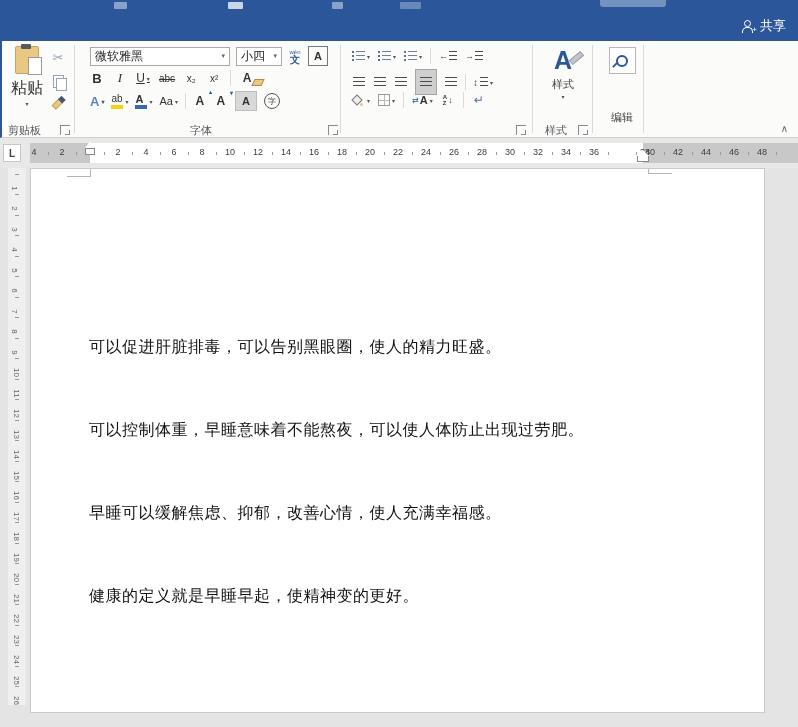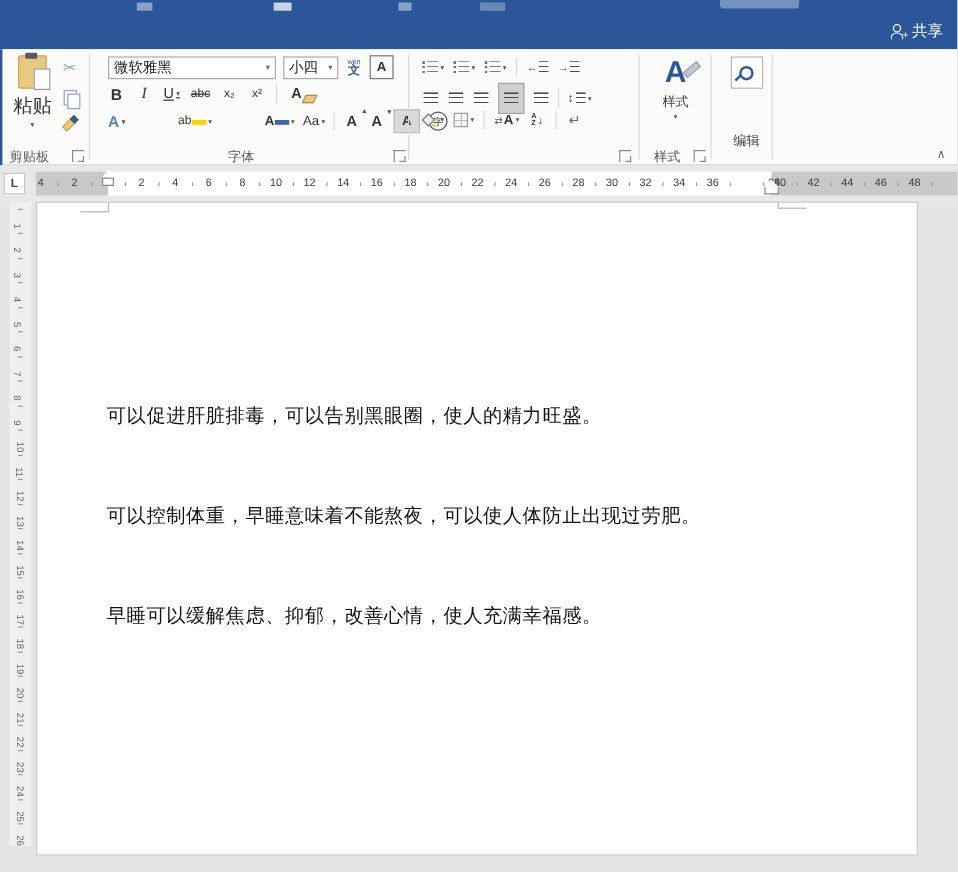"ab" .barunder { align-items: center -> flex-start; flex-direction: row -> column; margin-left: 37px -> none }
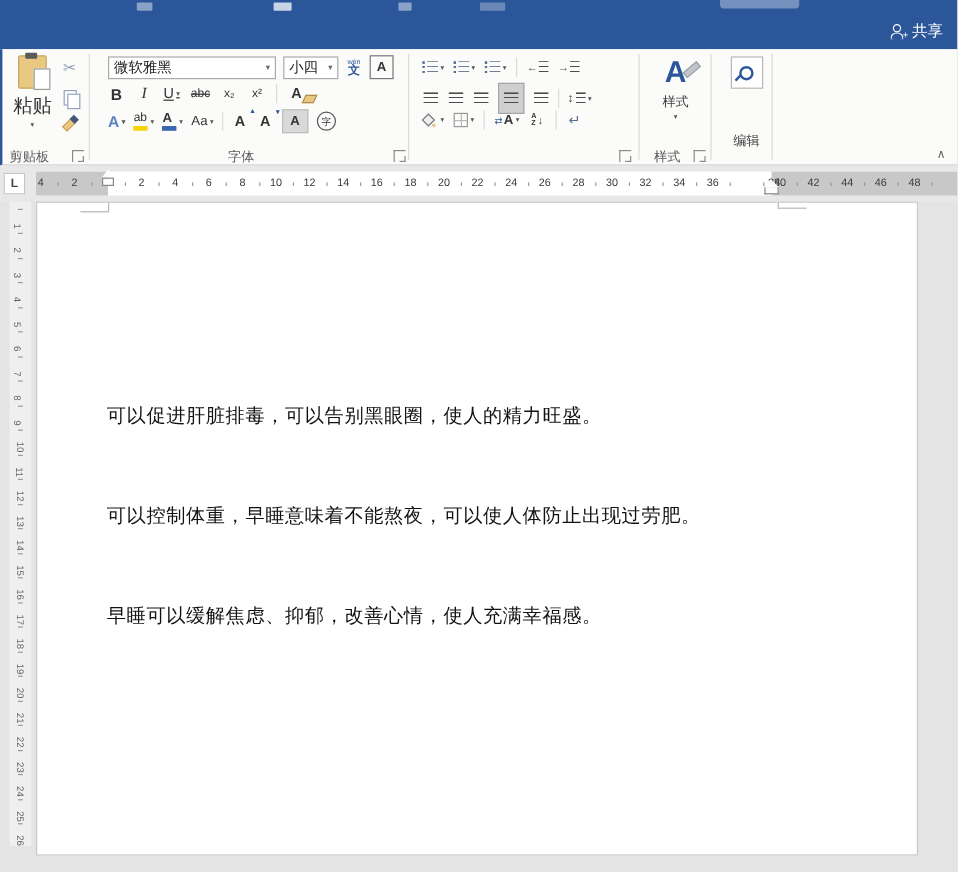"健康的定义就是早睡早起，使精神变的更好。" div.p-line { html: none -> <div>健康的定义就是早睡早起，使精神变的更好。</div> }
